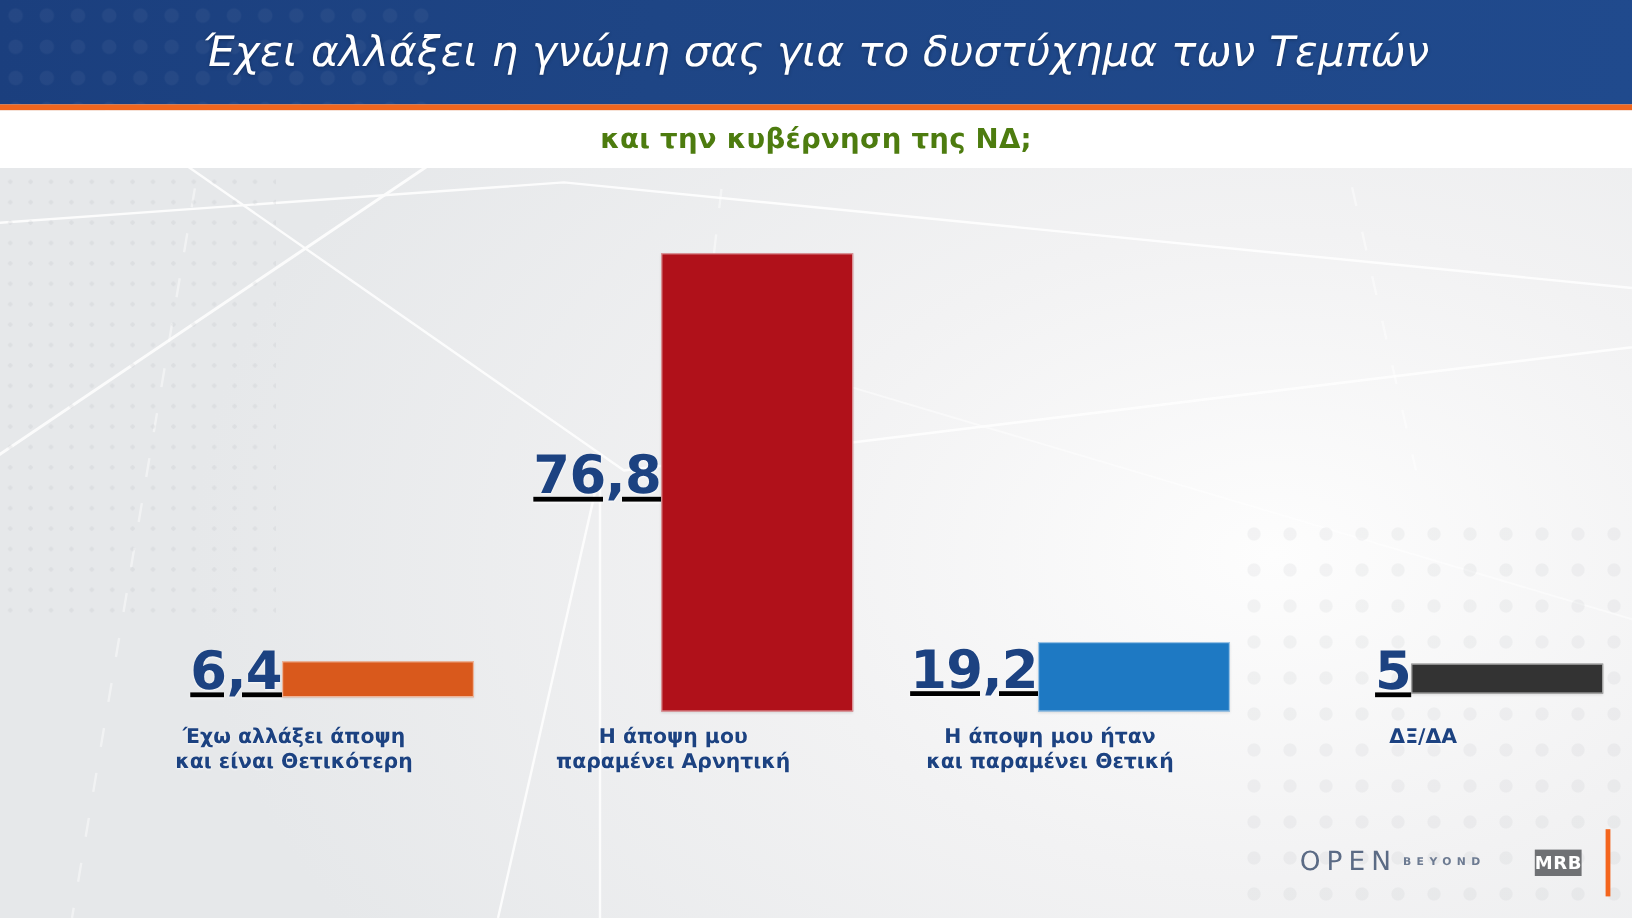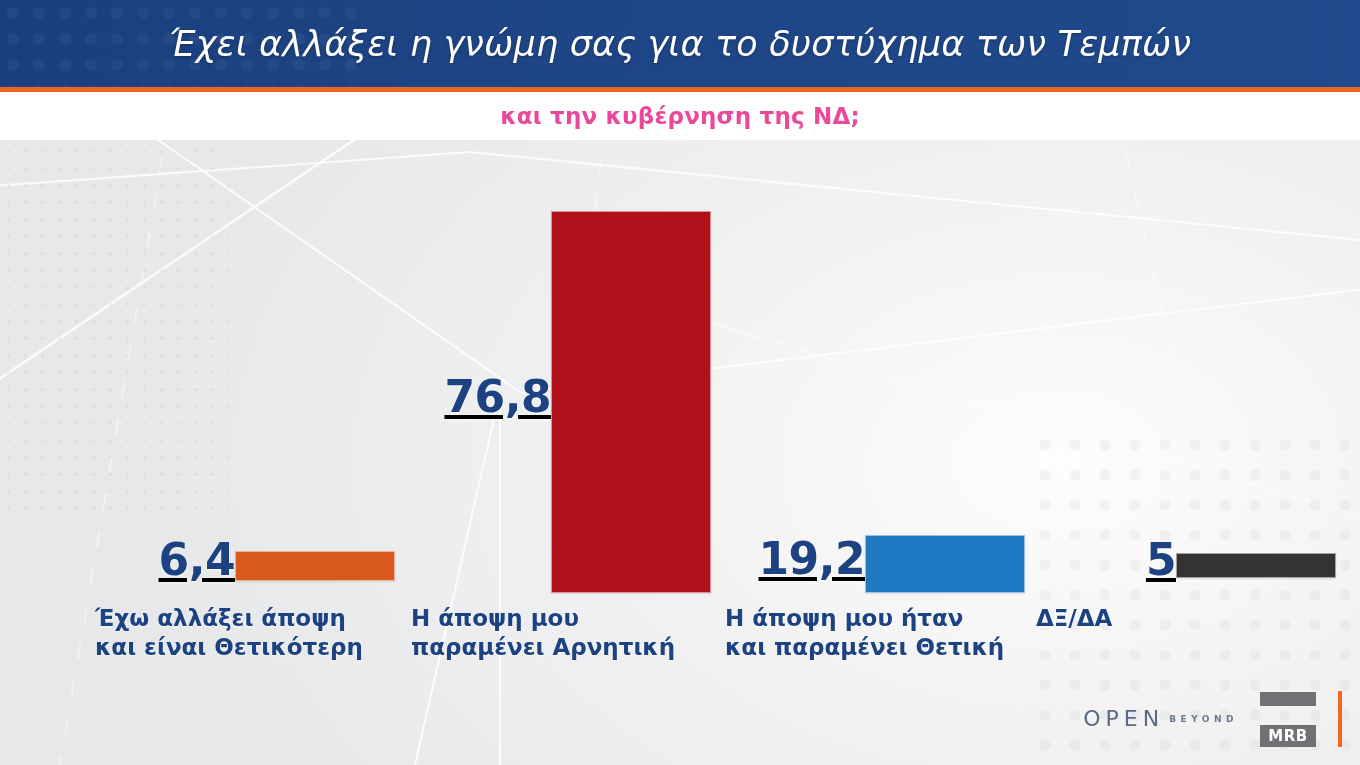"και την κυβέρνηση της ΝΔ;" .subtitle-text { color: #ec4899 -> #4d7c0f }
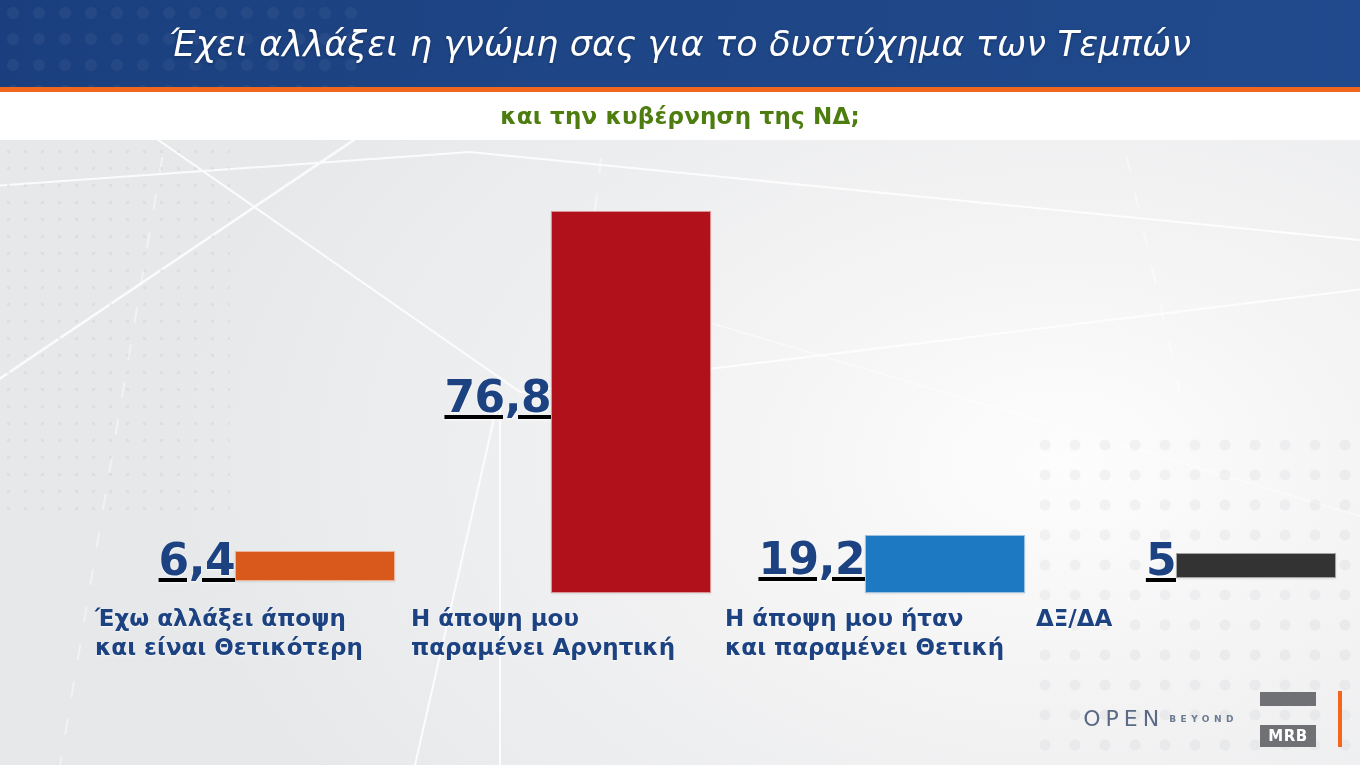"Έχω αλλάξει άποψη" .bar-label { font-size: 23px -> 17px; text-align: none -> center }
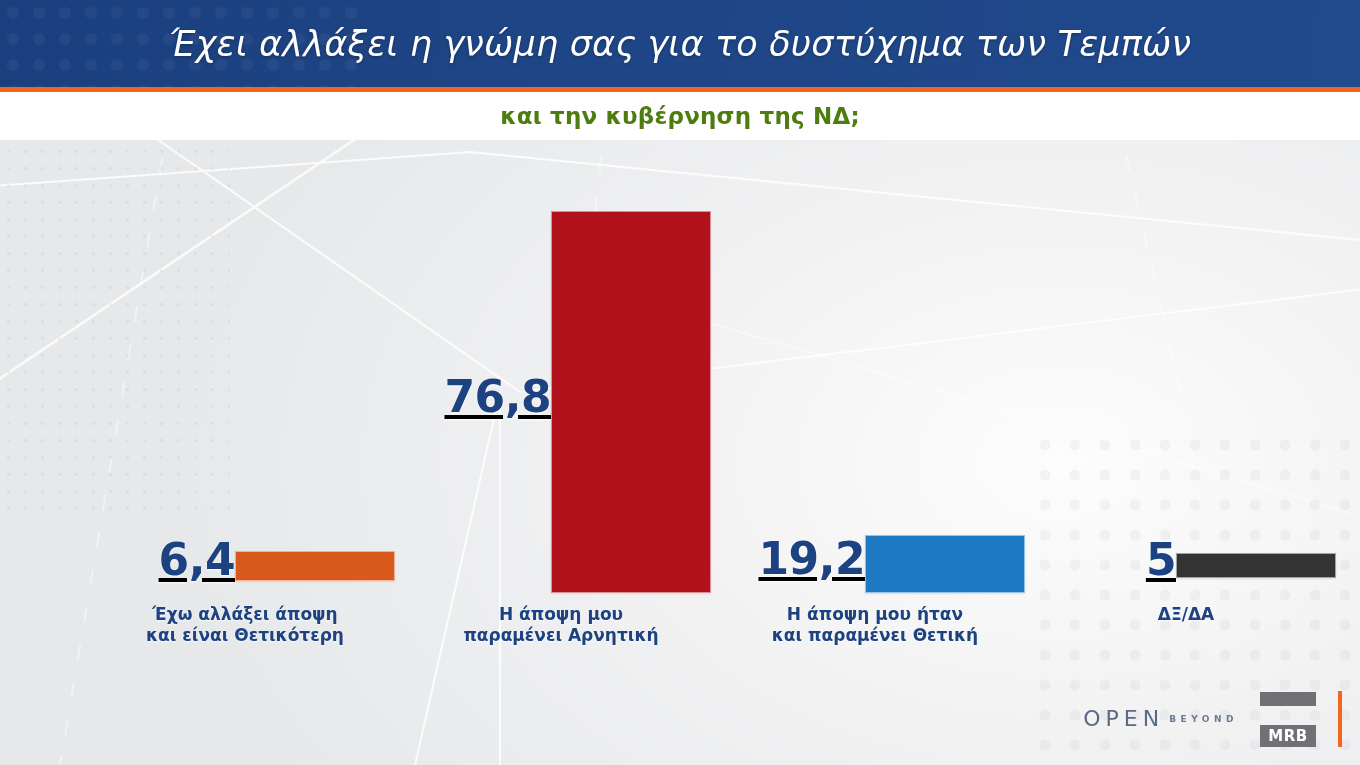"MRB" .logo-mrb { flex-direction: column -> row }
